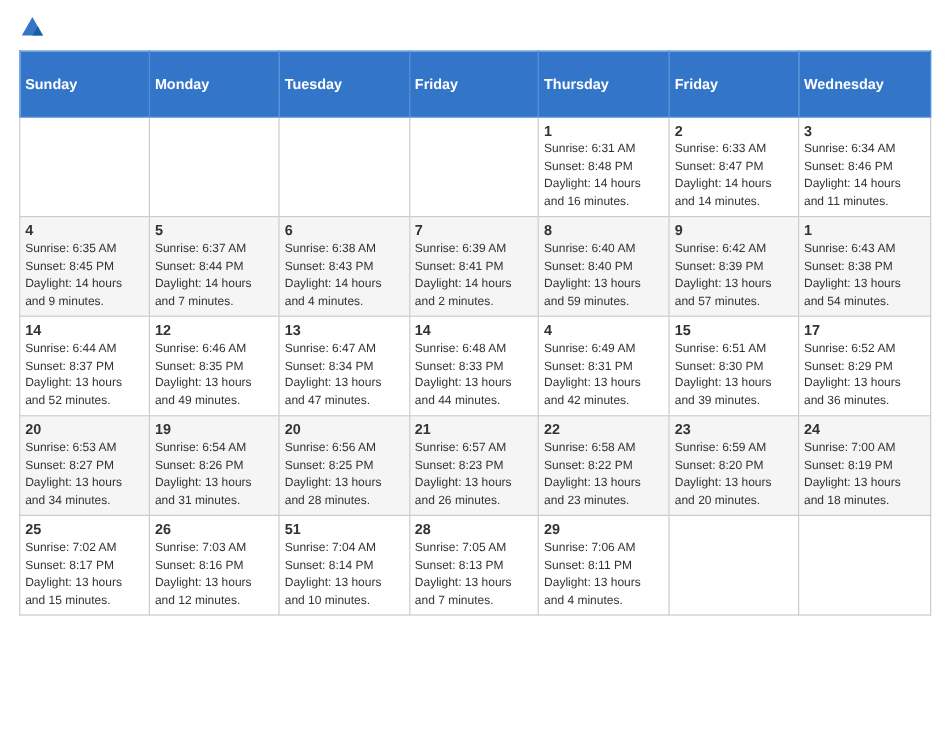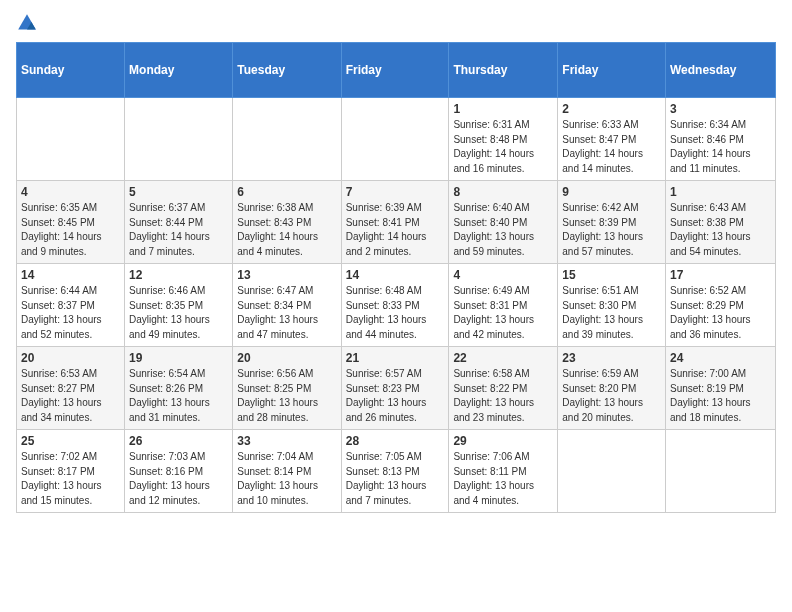"33" div.day-number { text: 33 -> 51 }
